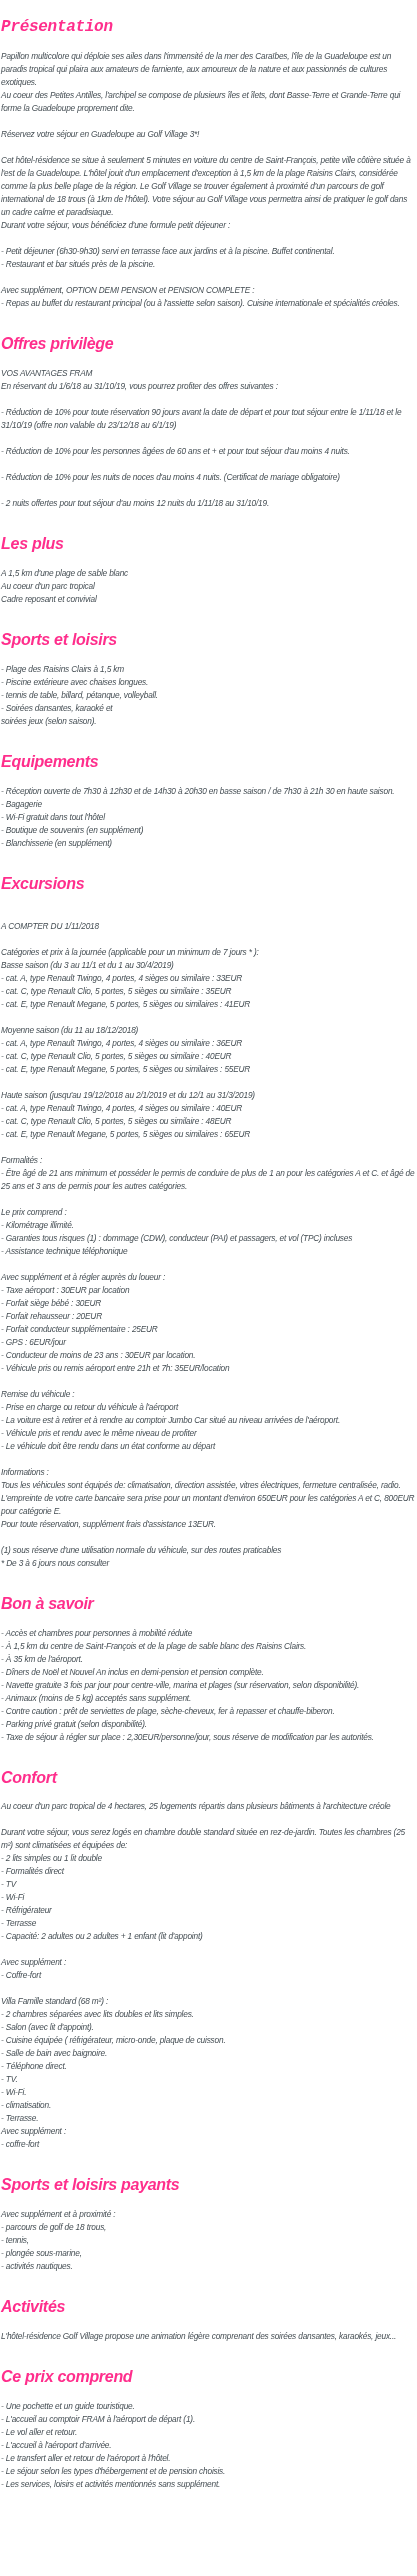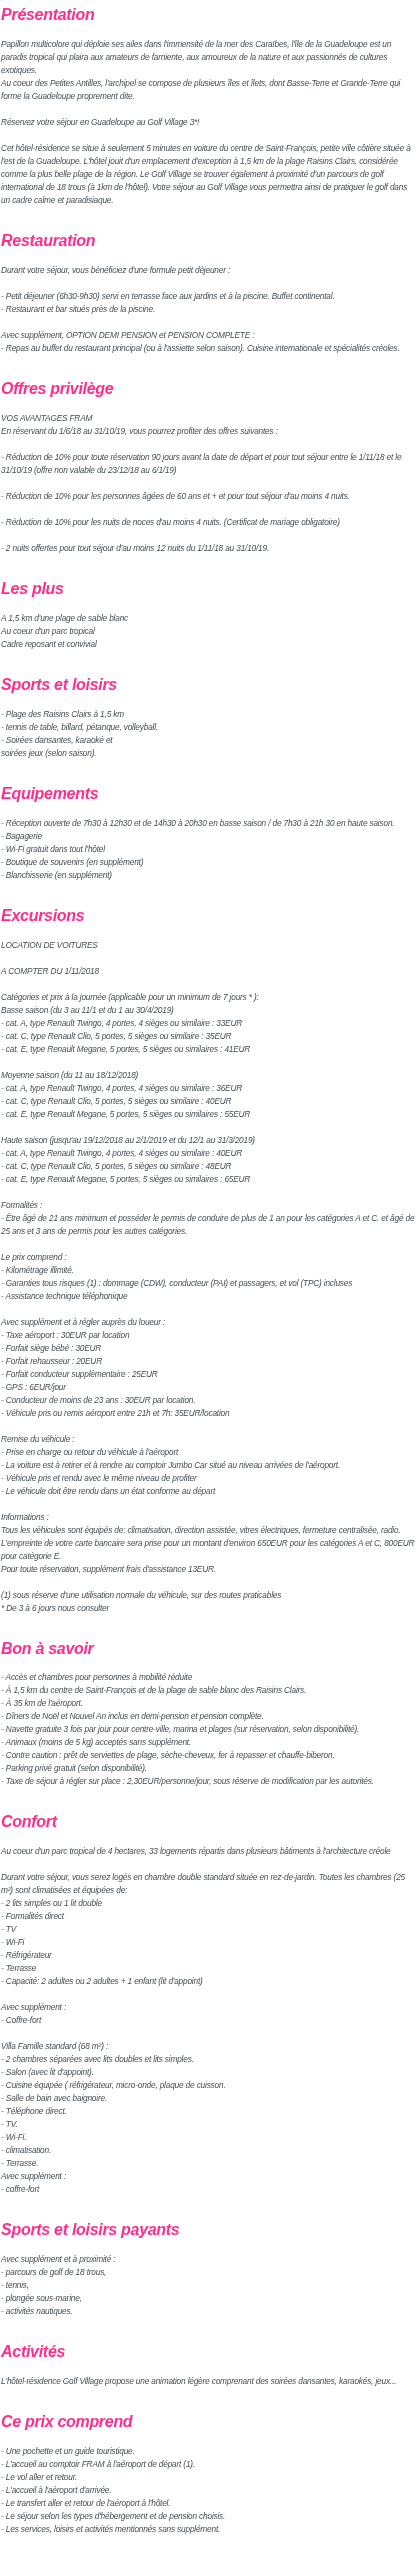"Présentation" h2.section-title:first-child { font-family: none -> Liberation Mono, monospace; margin-top: 3px -> 15px }
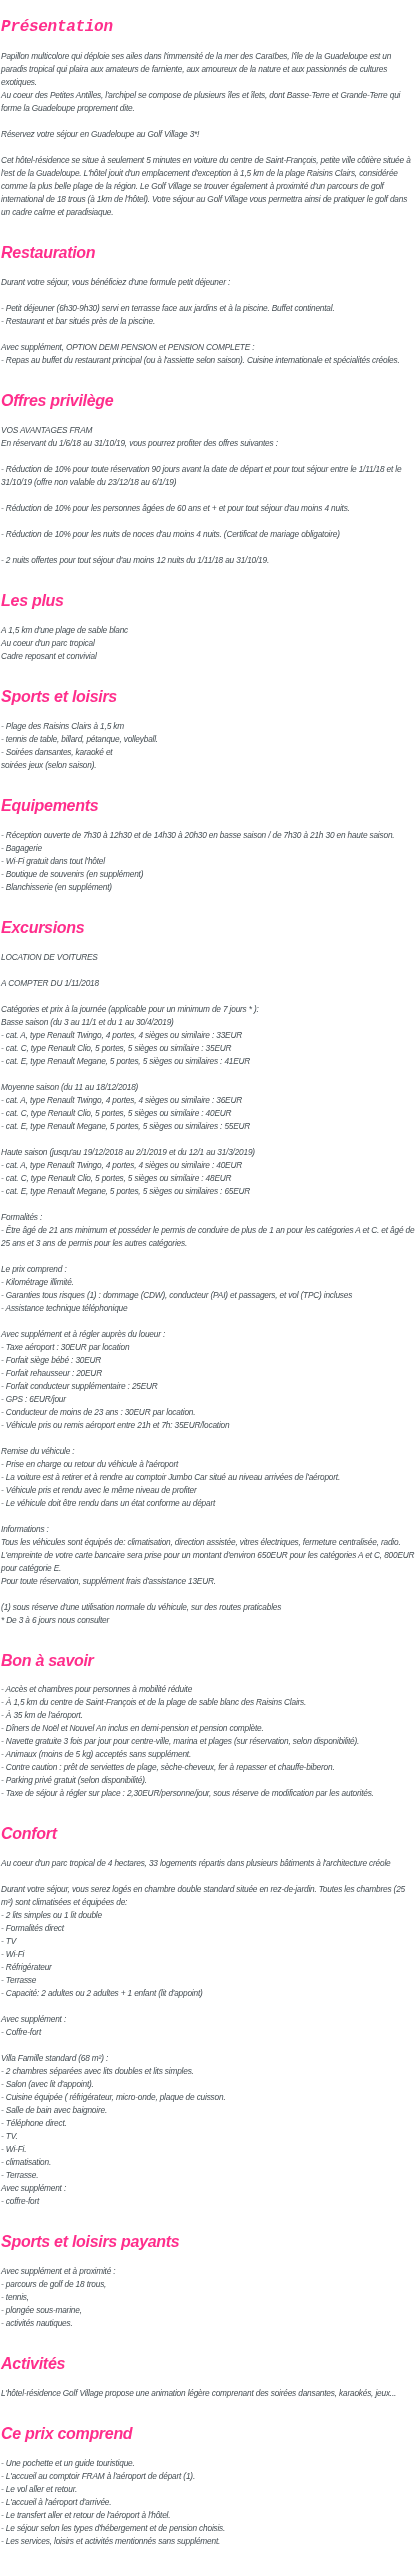"Restauration" h2.section-title { html: <h2>Restauration</h2> -> none }
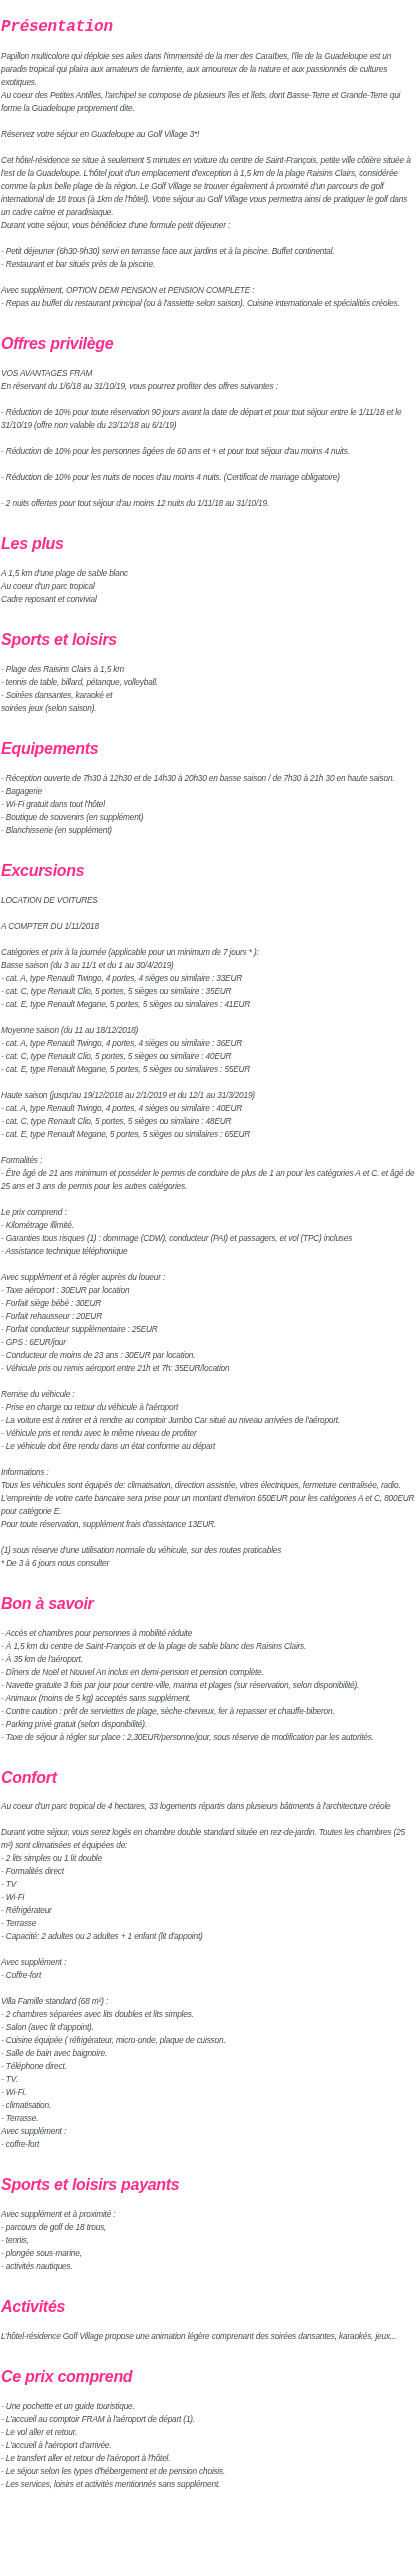"- Piscine extérieure avec chaises" p.line { html: none -> <p>- Piscine extérieure avec chaises longues.</p> }
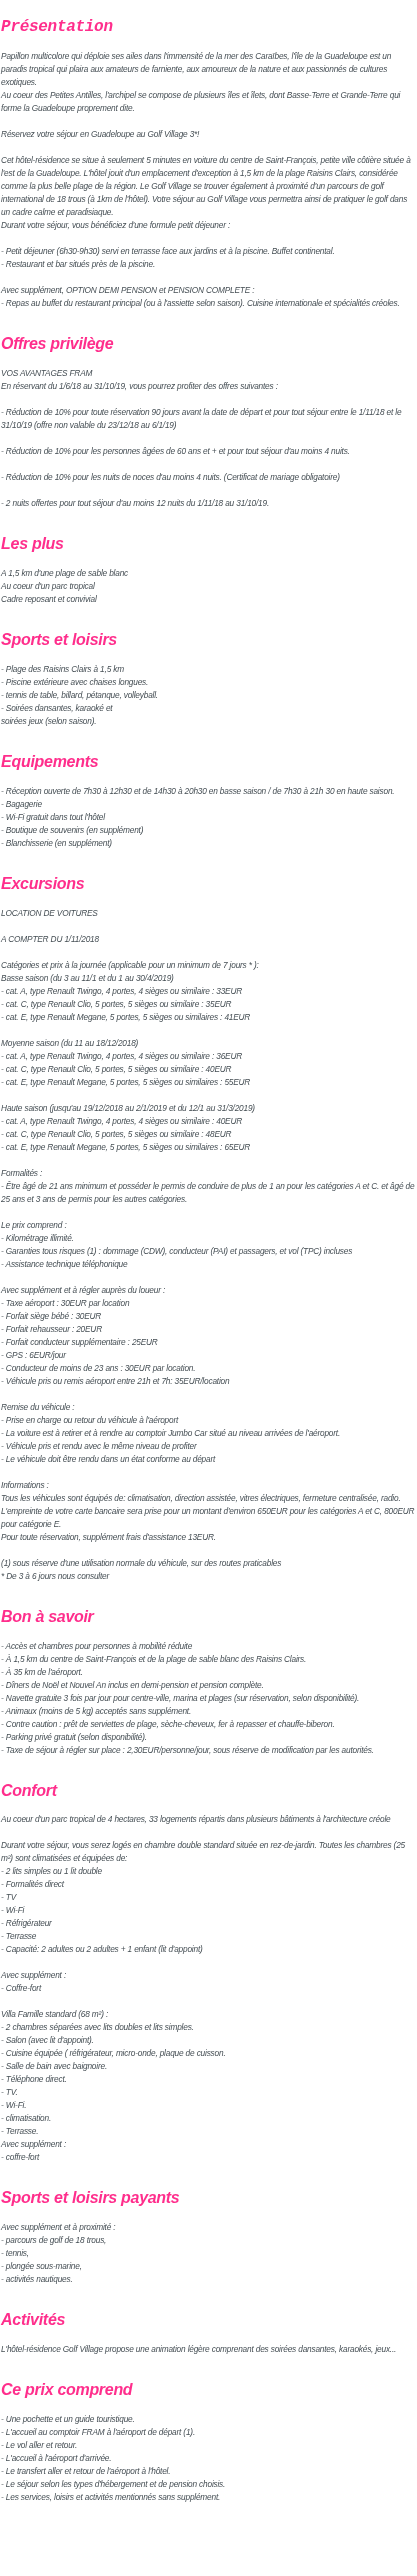"LOCATION DE VOITURES" p.line { html: <p>LOCATION DE VOITURES</p> -> none }
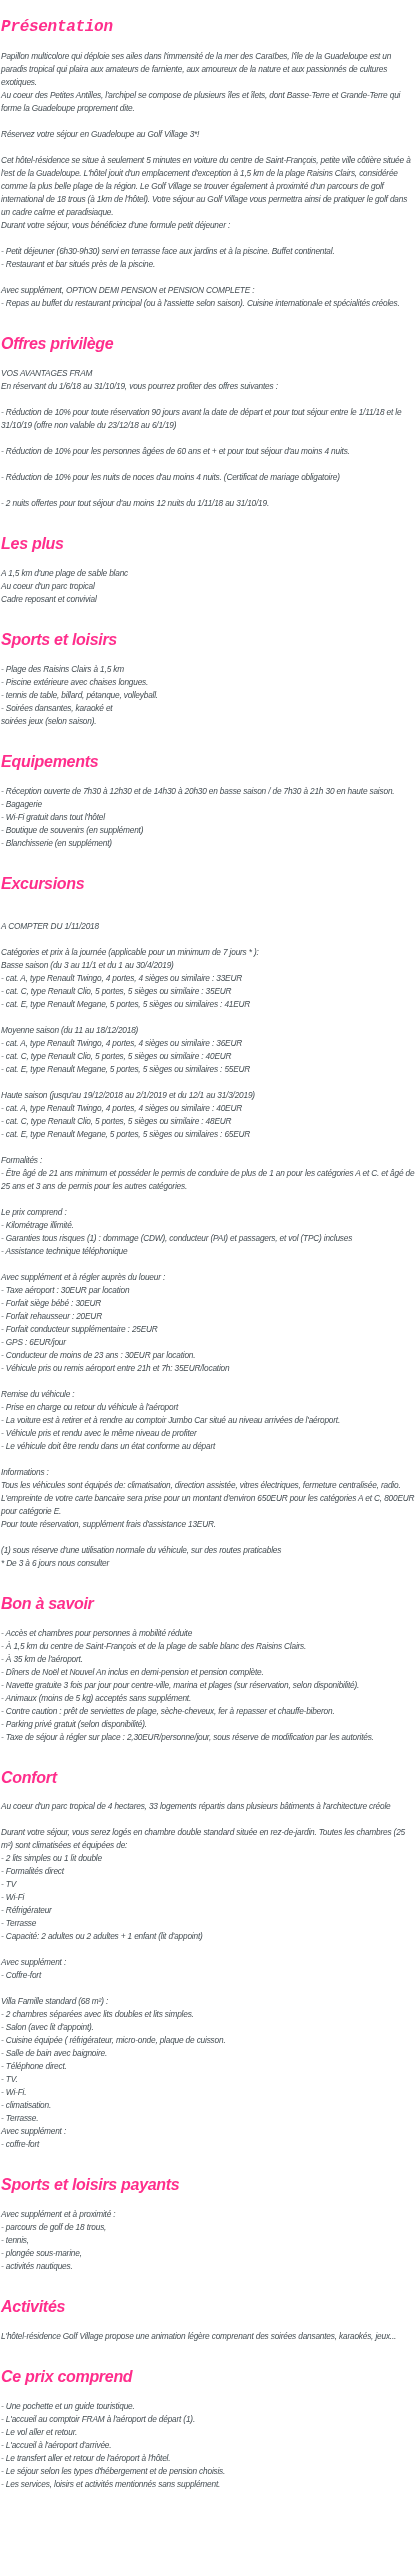"Au coeur d'un parc tropical de" p.line { text: 33 -> 25 }
